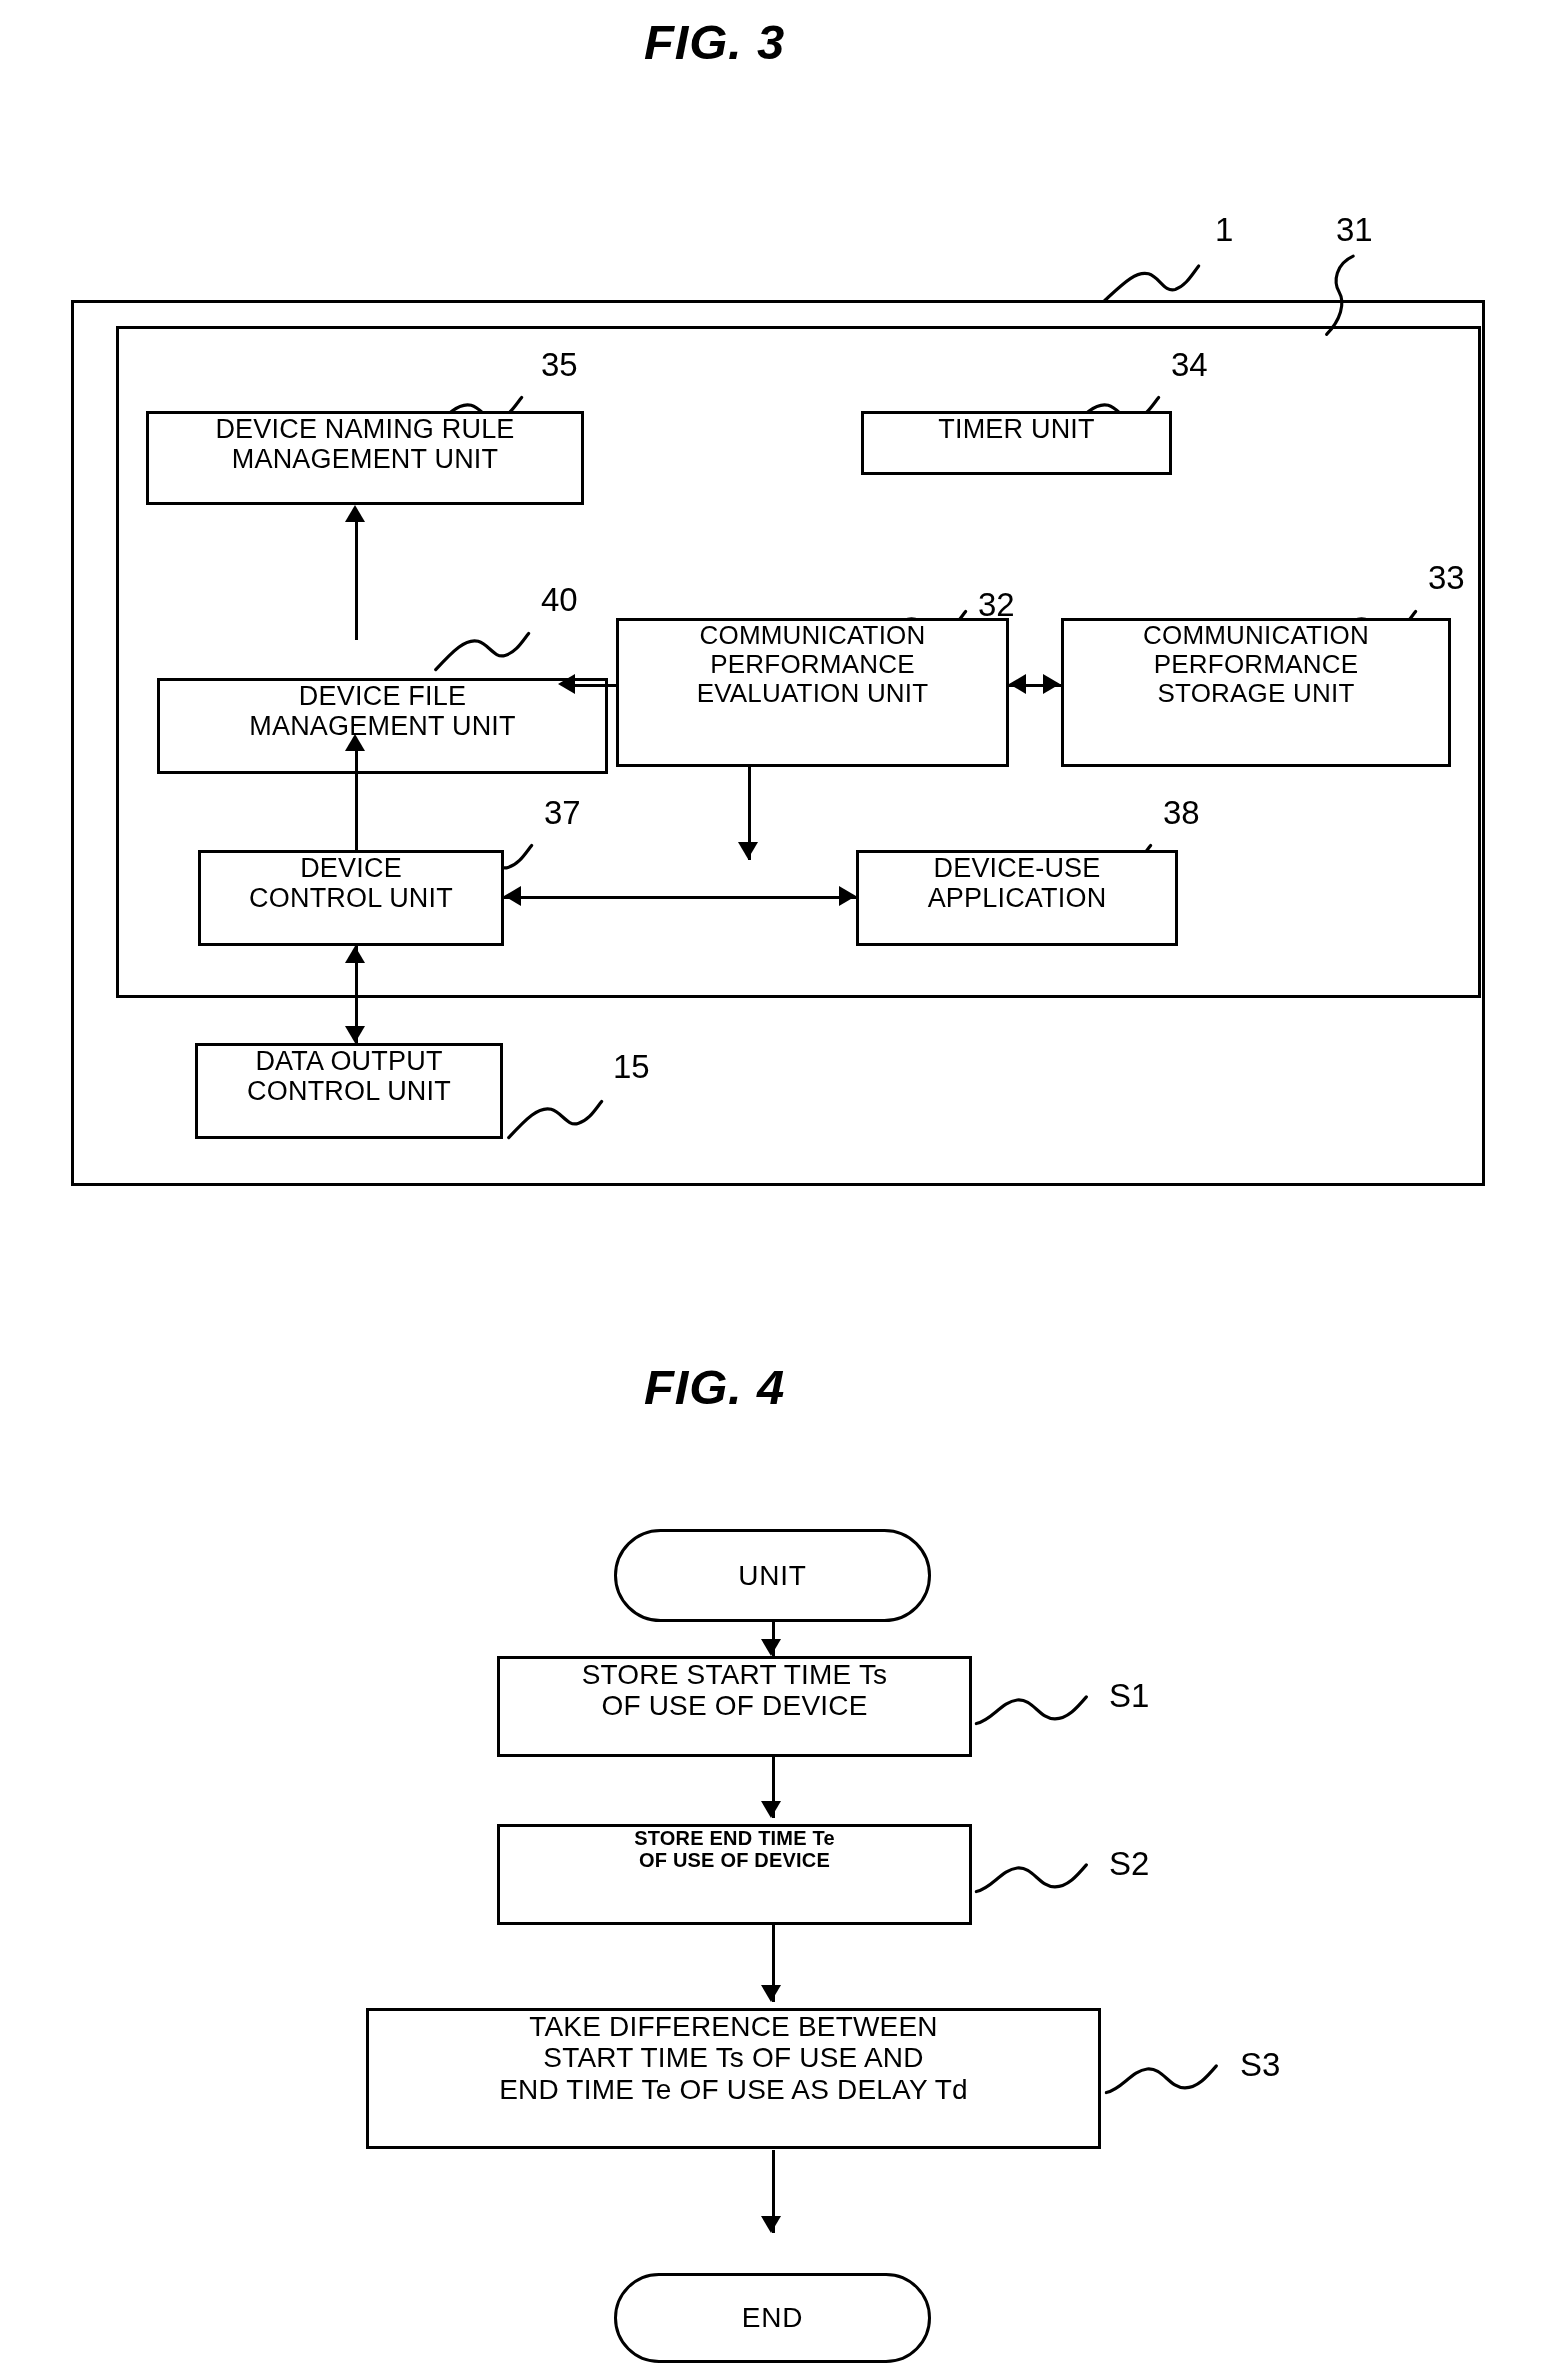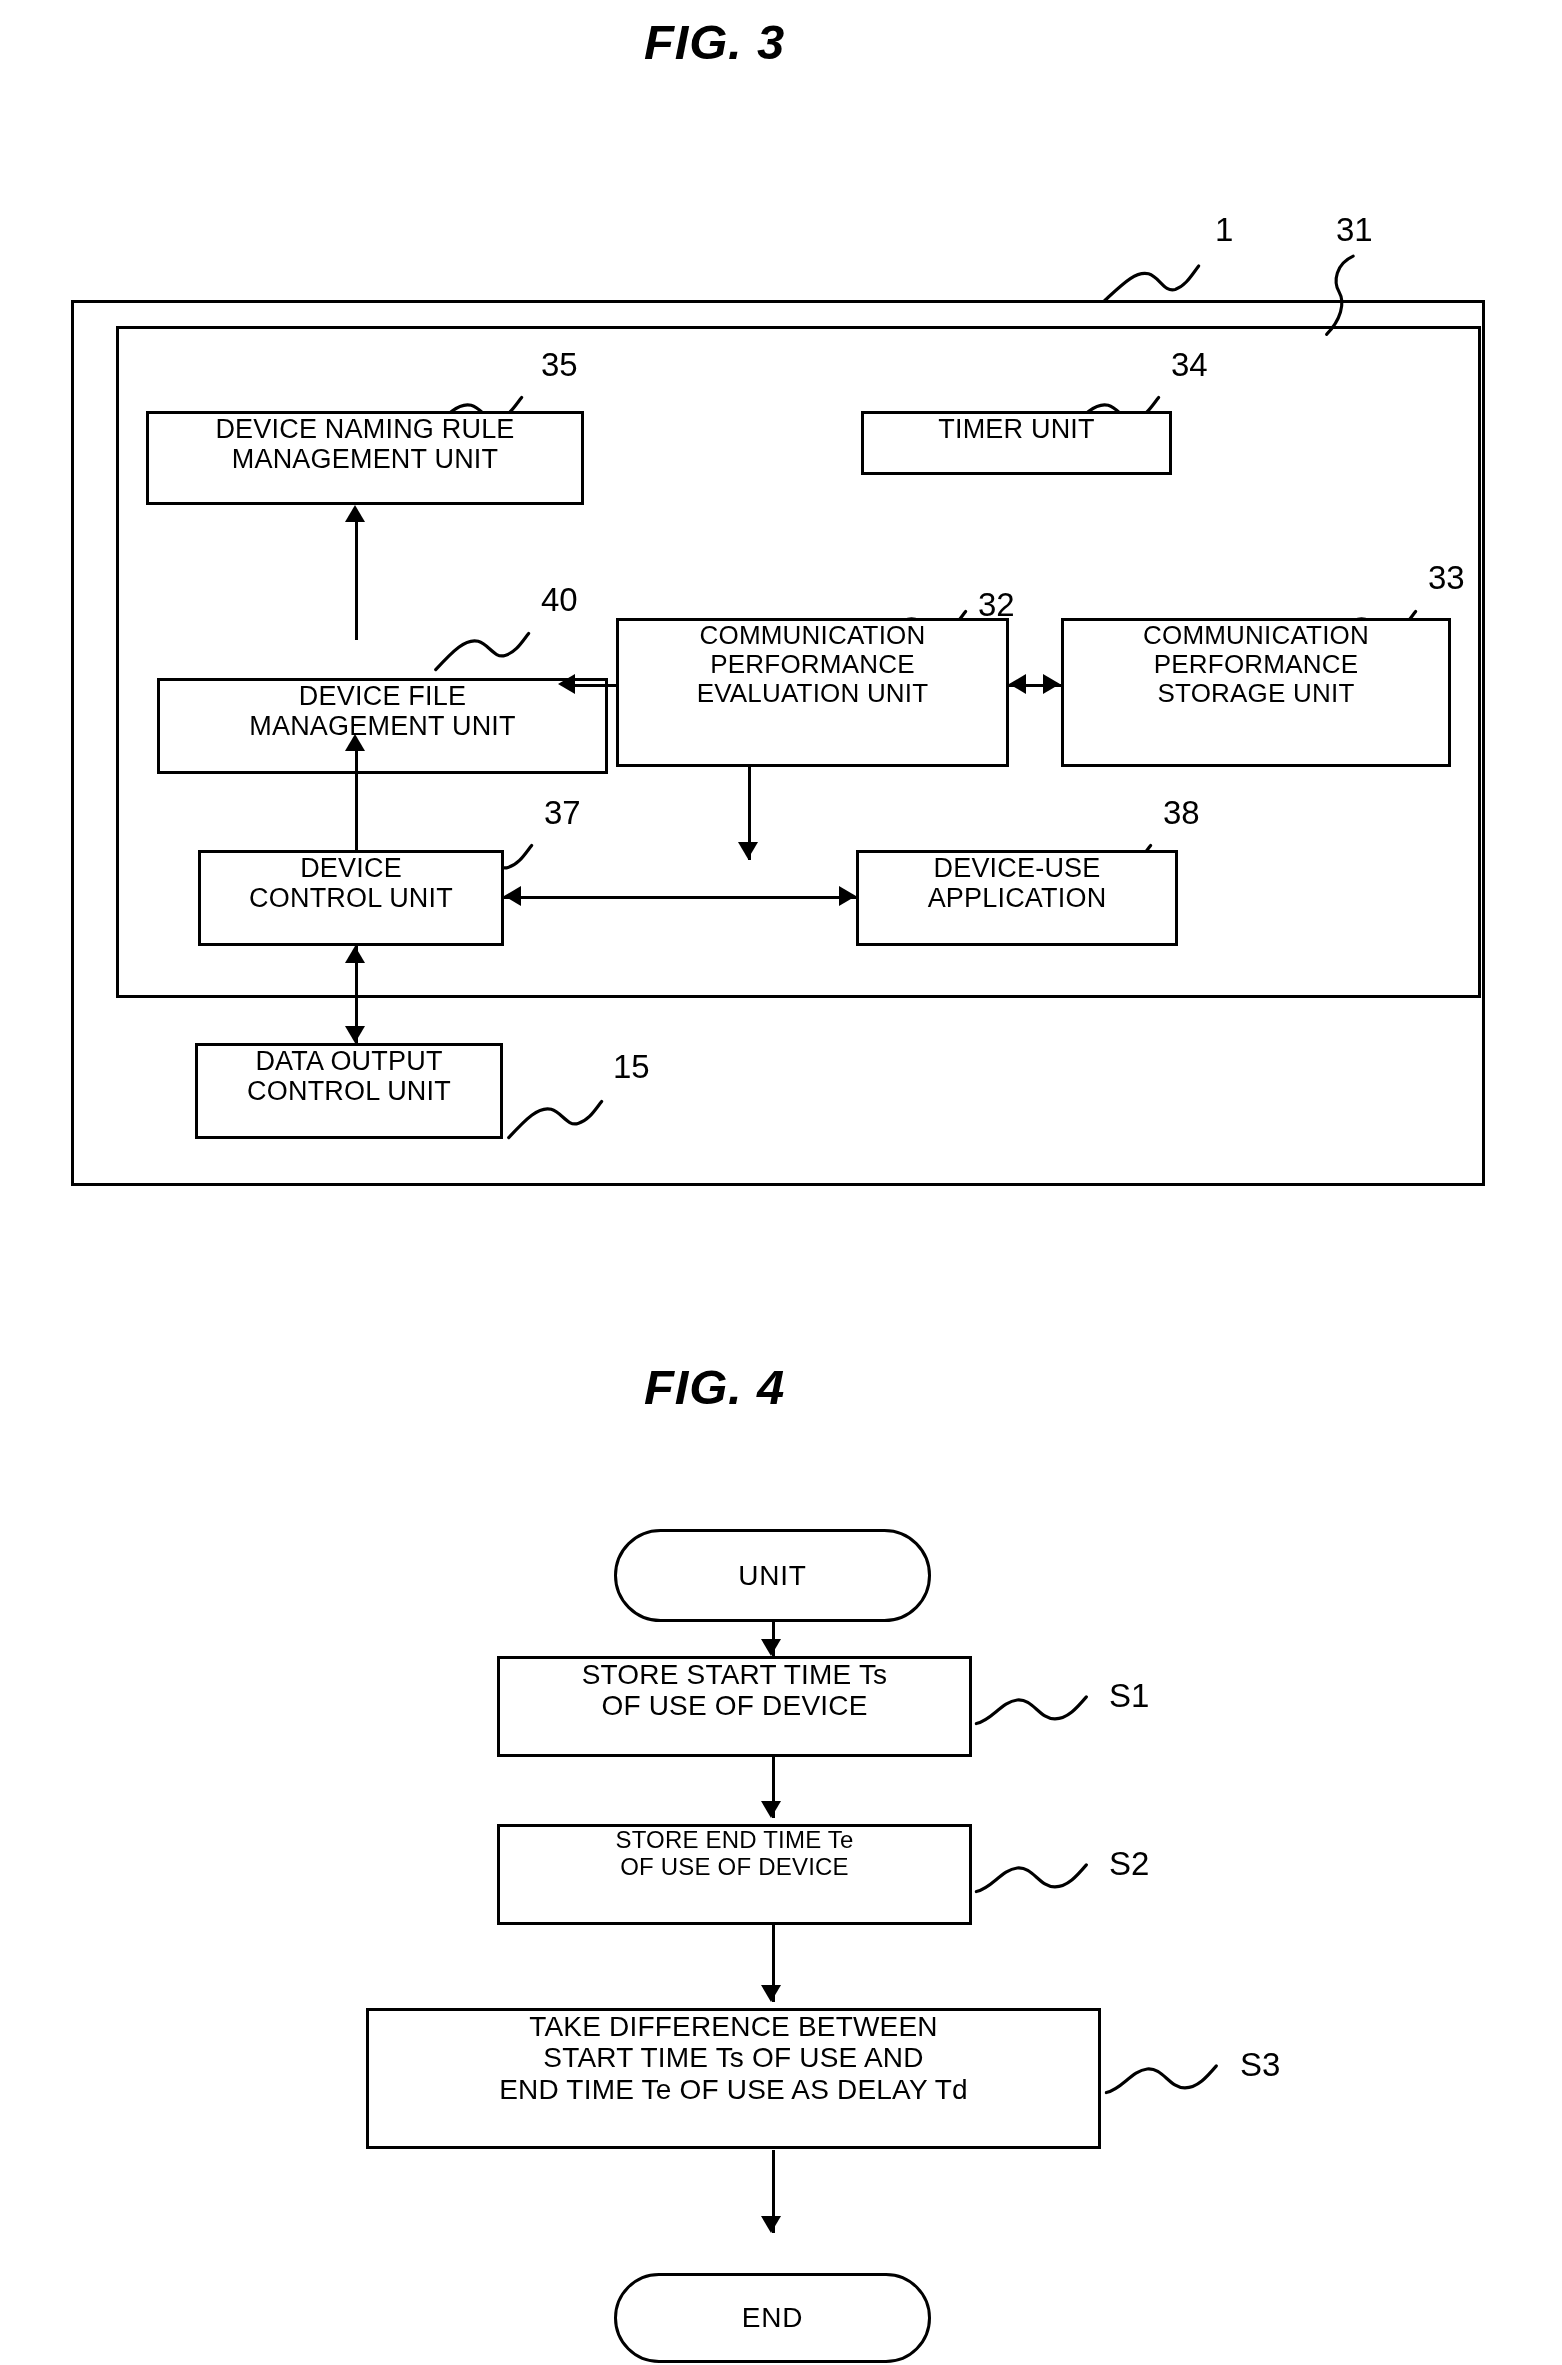"STORE END TIME Te" div.box { font-size: 24px -> 20px; font-weight: none -> bold }
